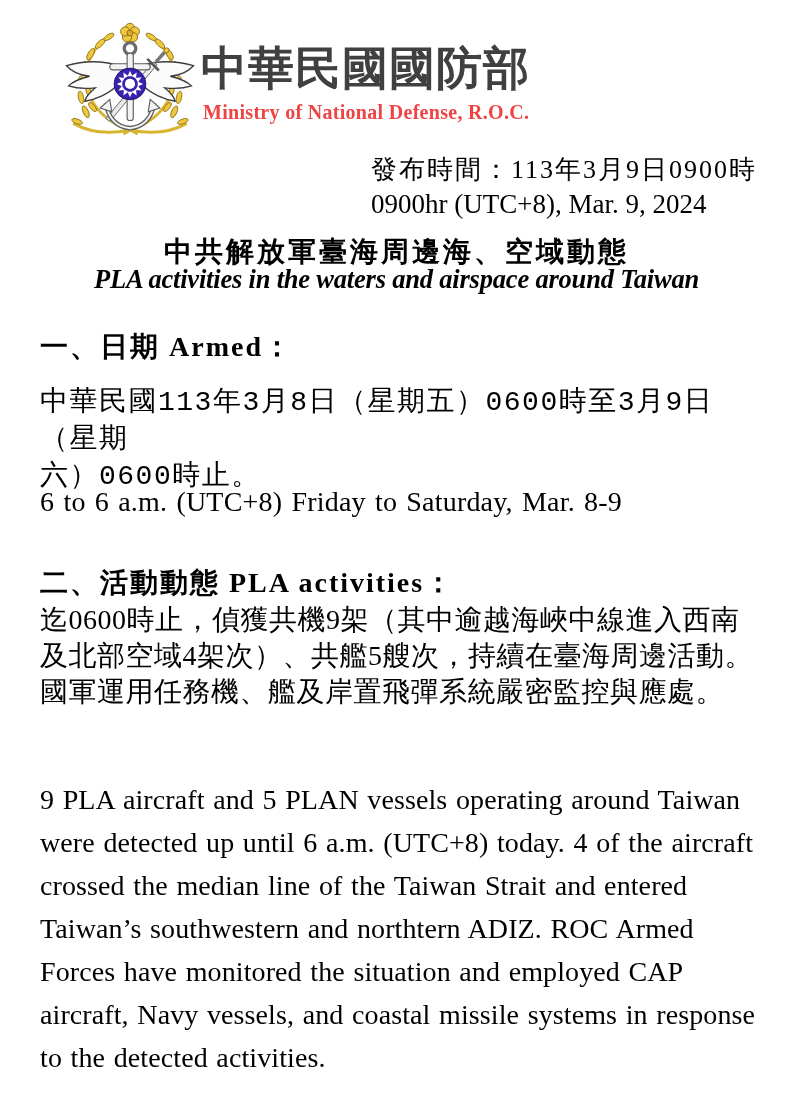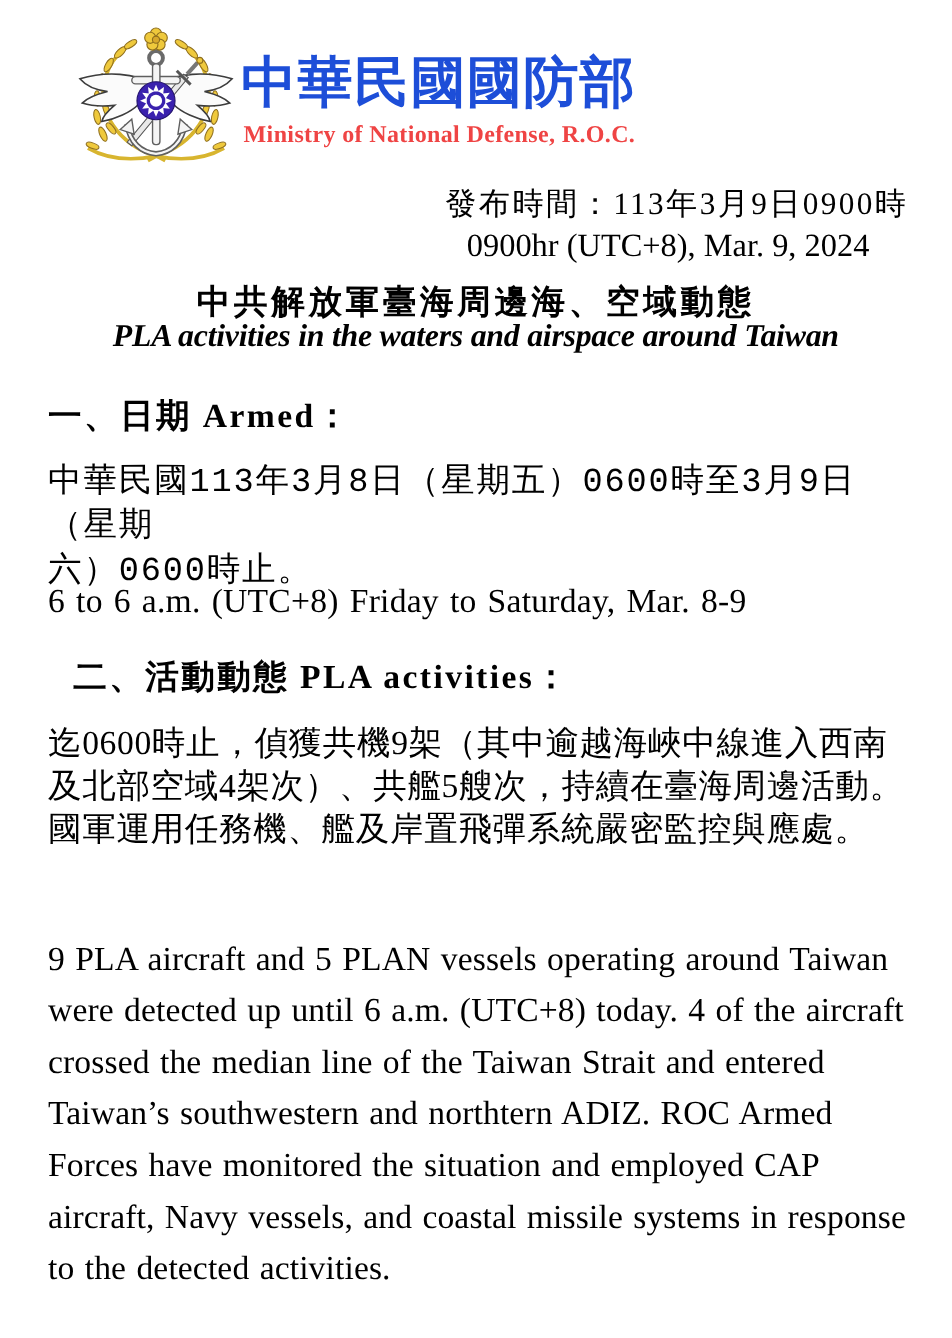"中華民國國防部" .brand-zh { color: #1d4ed8 -> #404040 }
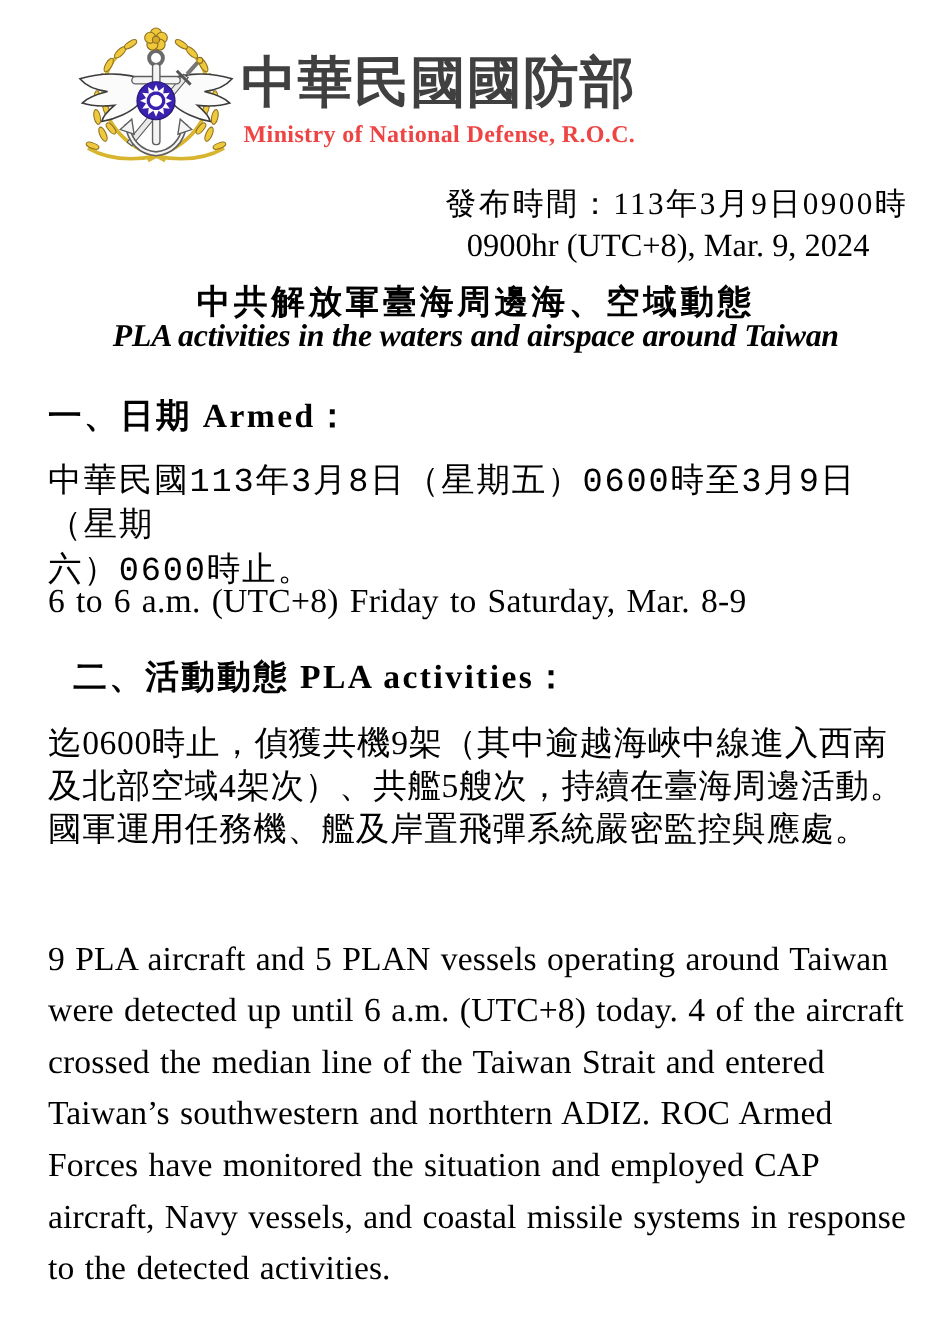"0900hr (UTC+8), Mar. 9, 2024" .release .en { margin-left: 18px -> none }
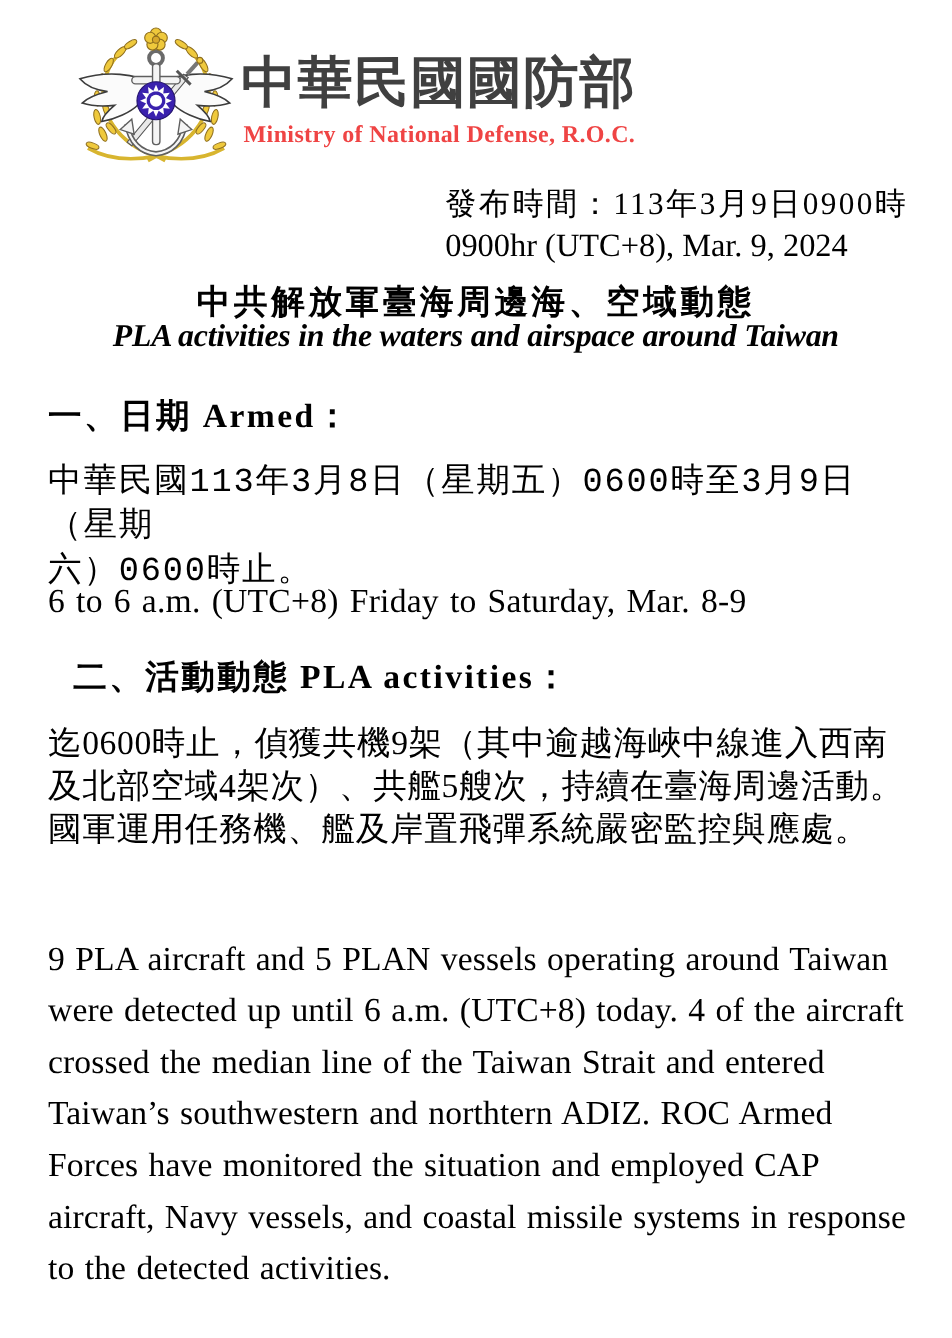"二、活動動態 PLA activities：" .h-act { margin-left: 21px -> none; top: 545px -> 564px }
